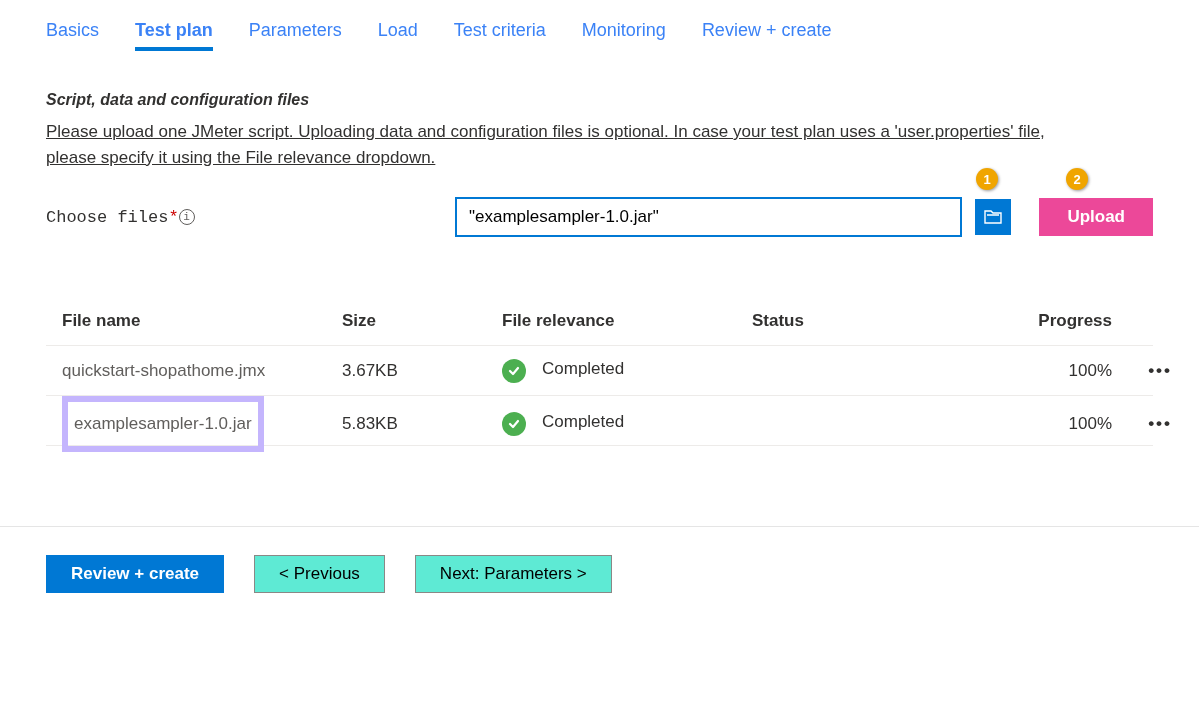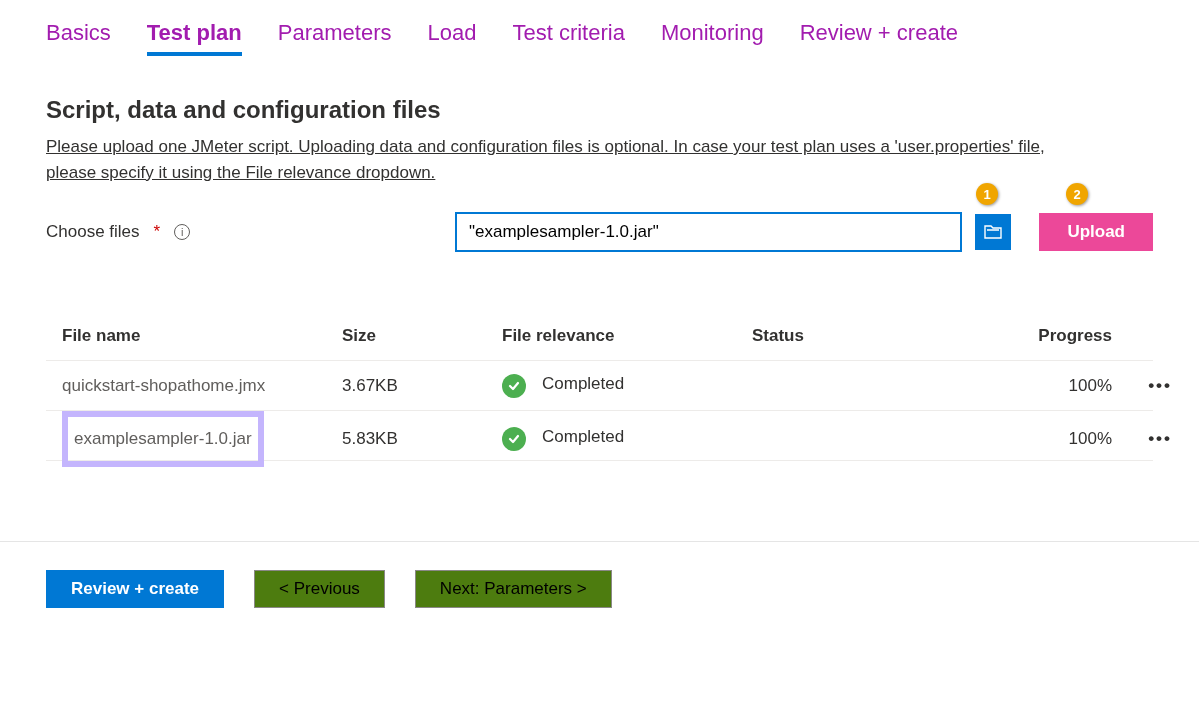"Basics" .tab { color: #a21caf -> #3b82f6; font-size: 22px -> 18px }
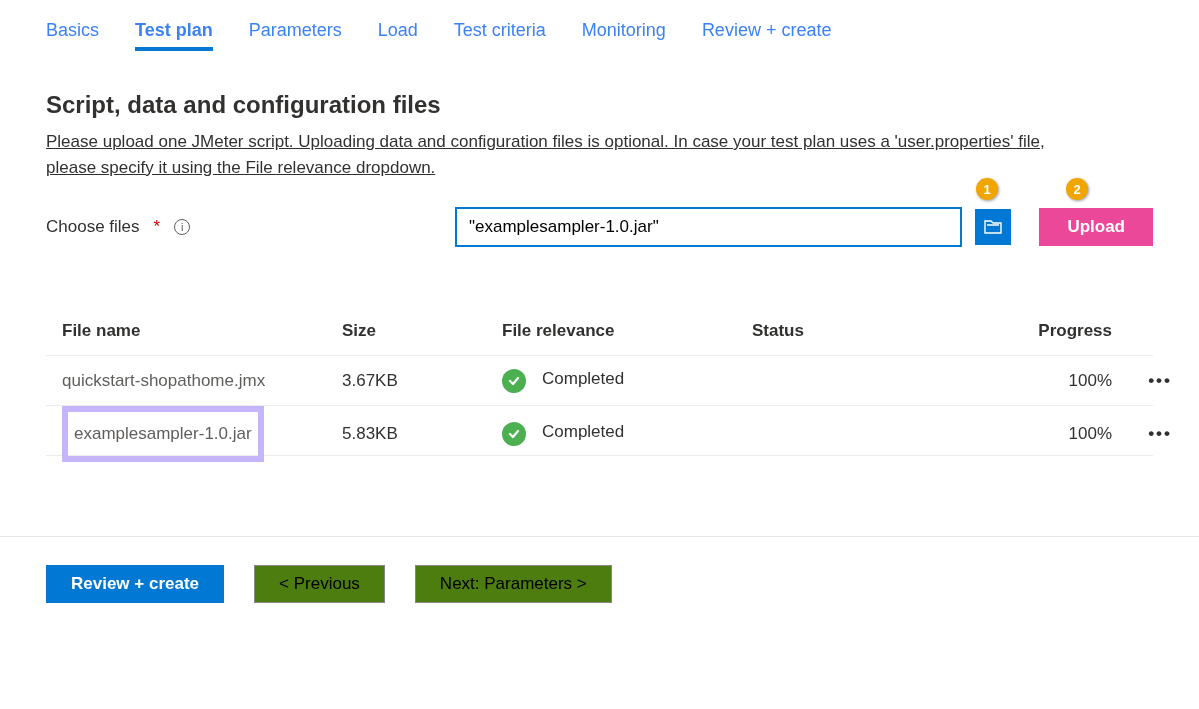"Script, data and configuration files" .section-title { font-size: 24px -> 16px; font-style: none -> italic }
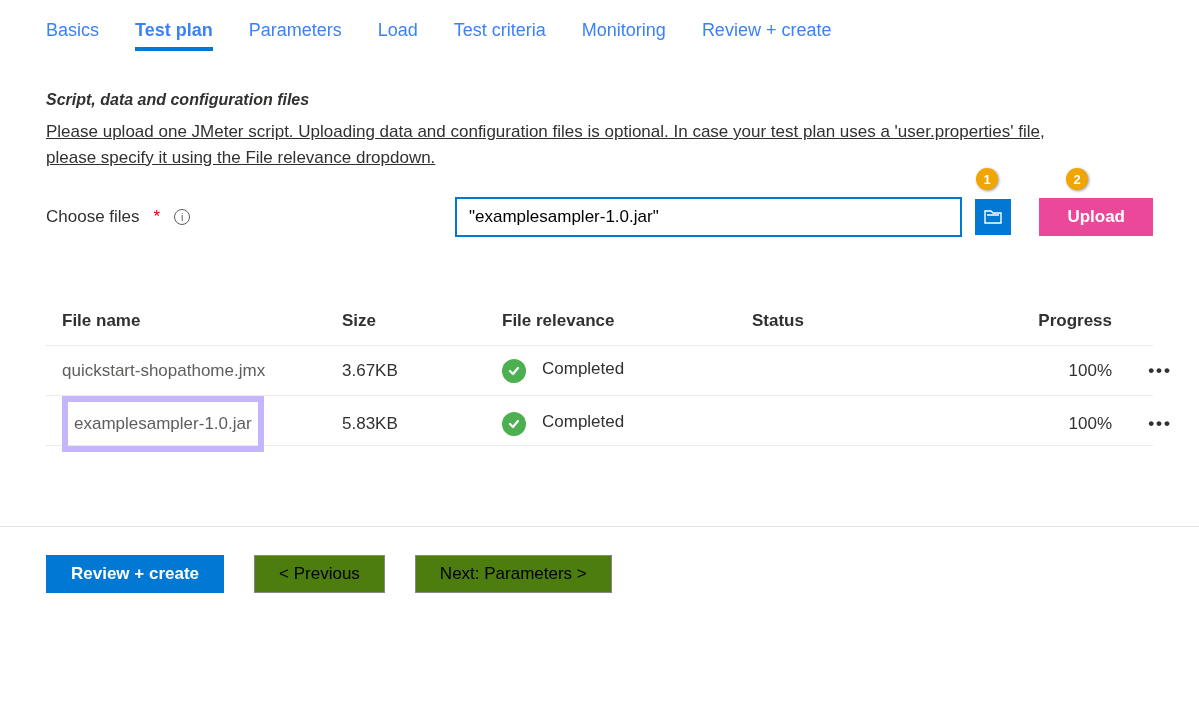"Choose files" .file-label { font-family: none -> Liberation Mono, monospace; gap: 14px -> 0 }
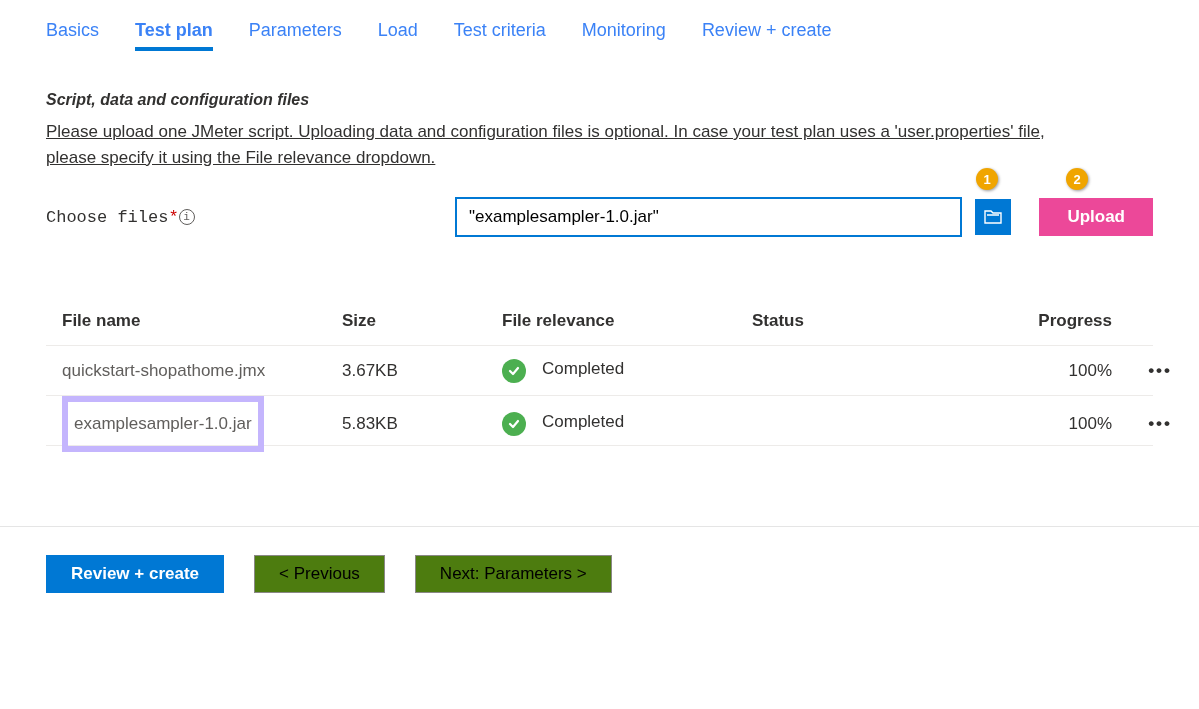"< Previous" .btn { background: #4d7c0f -> #5eead4 }
